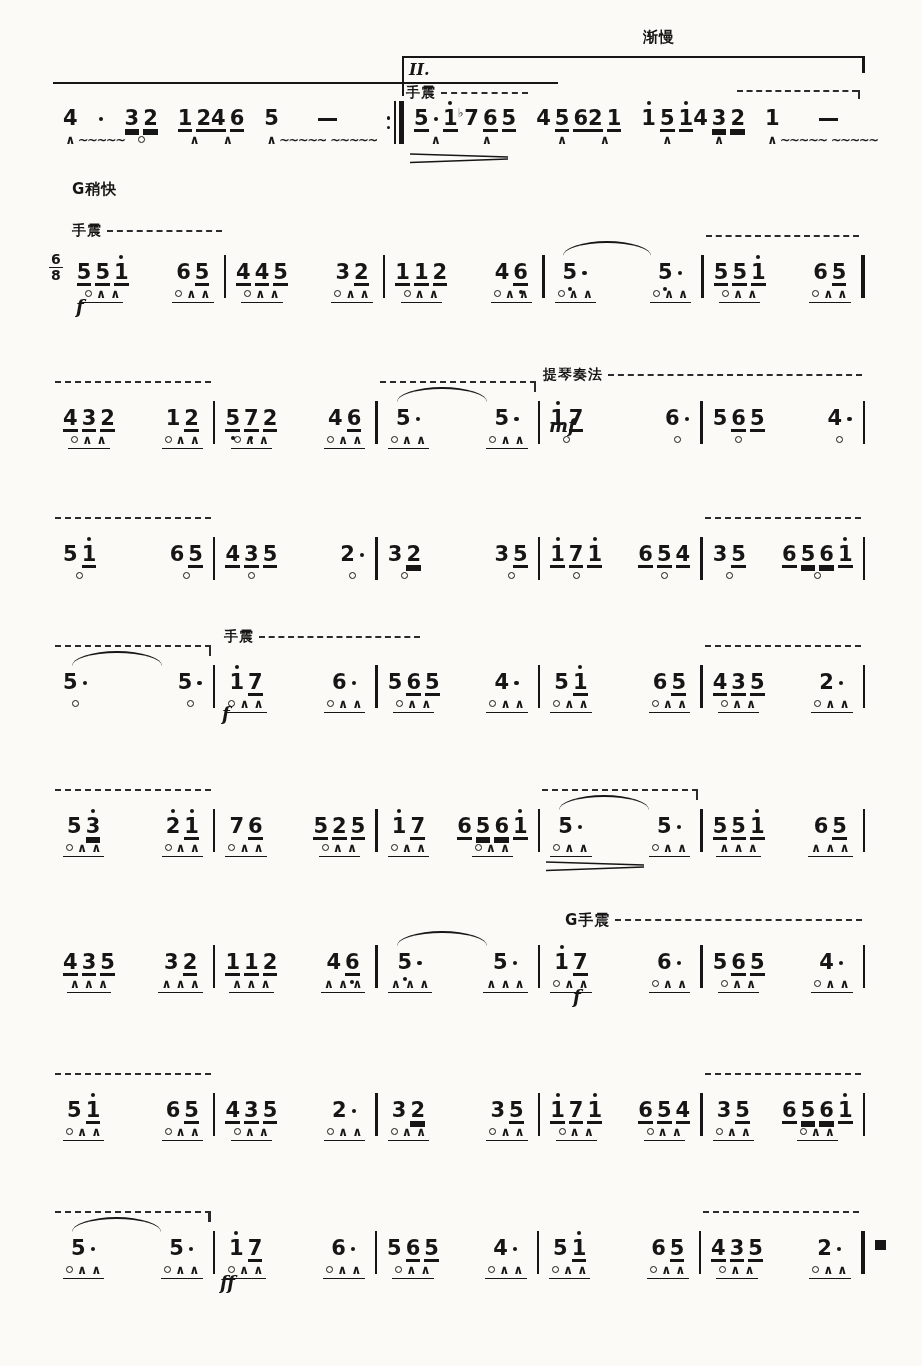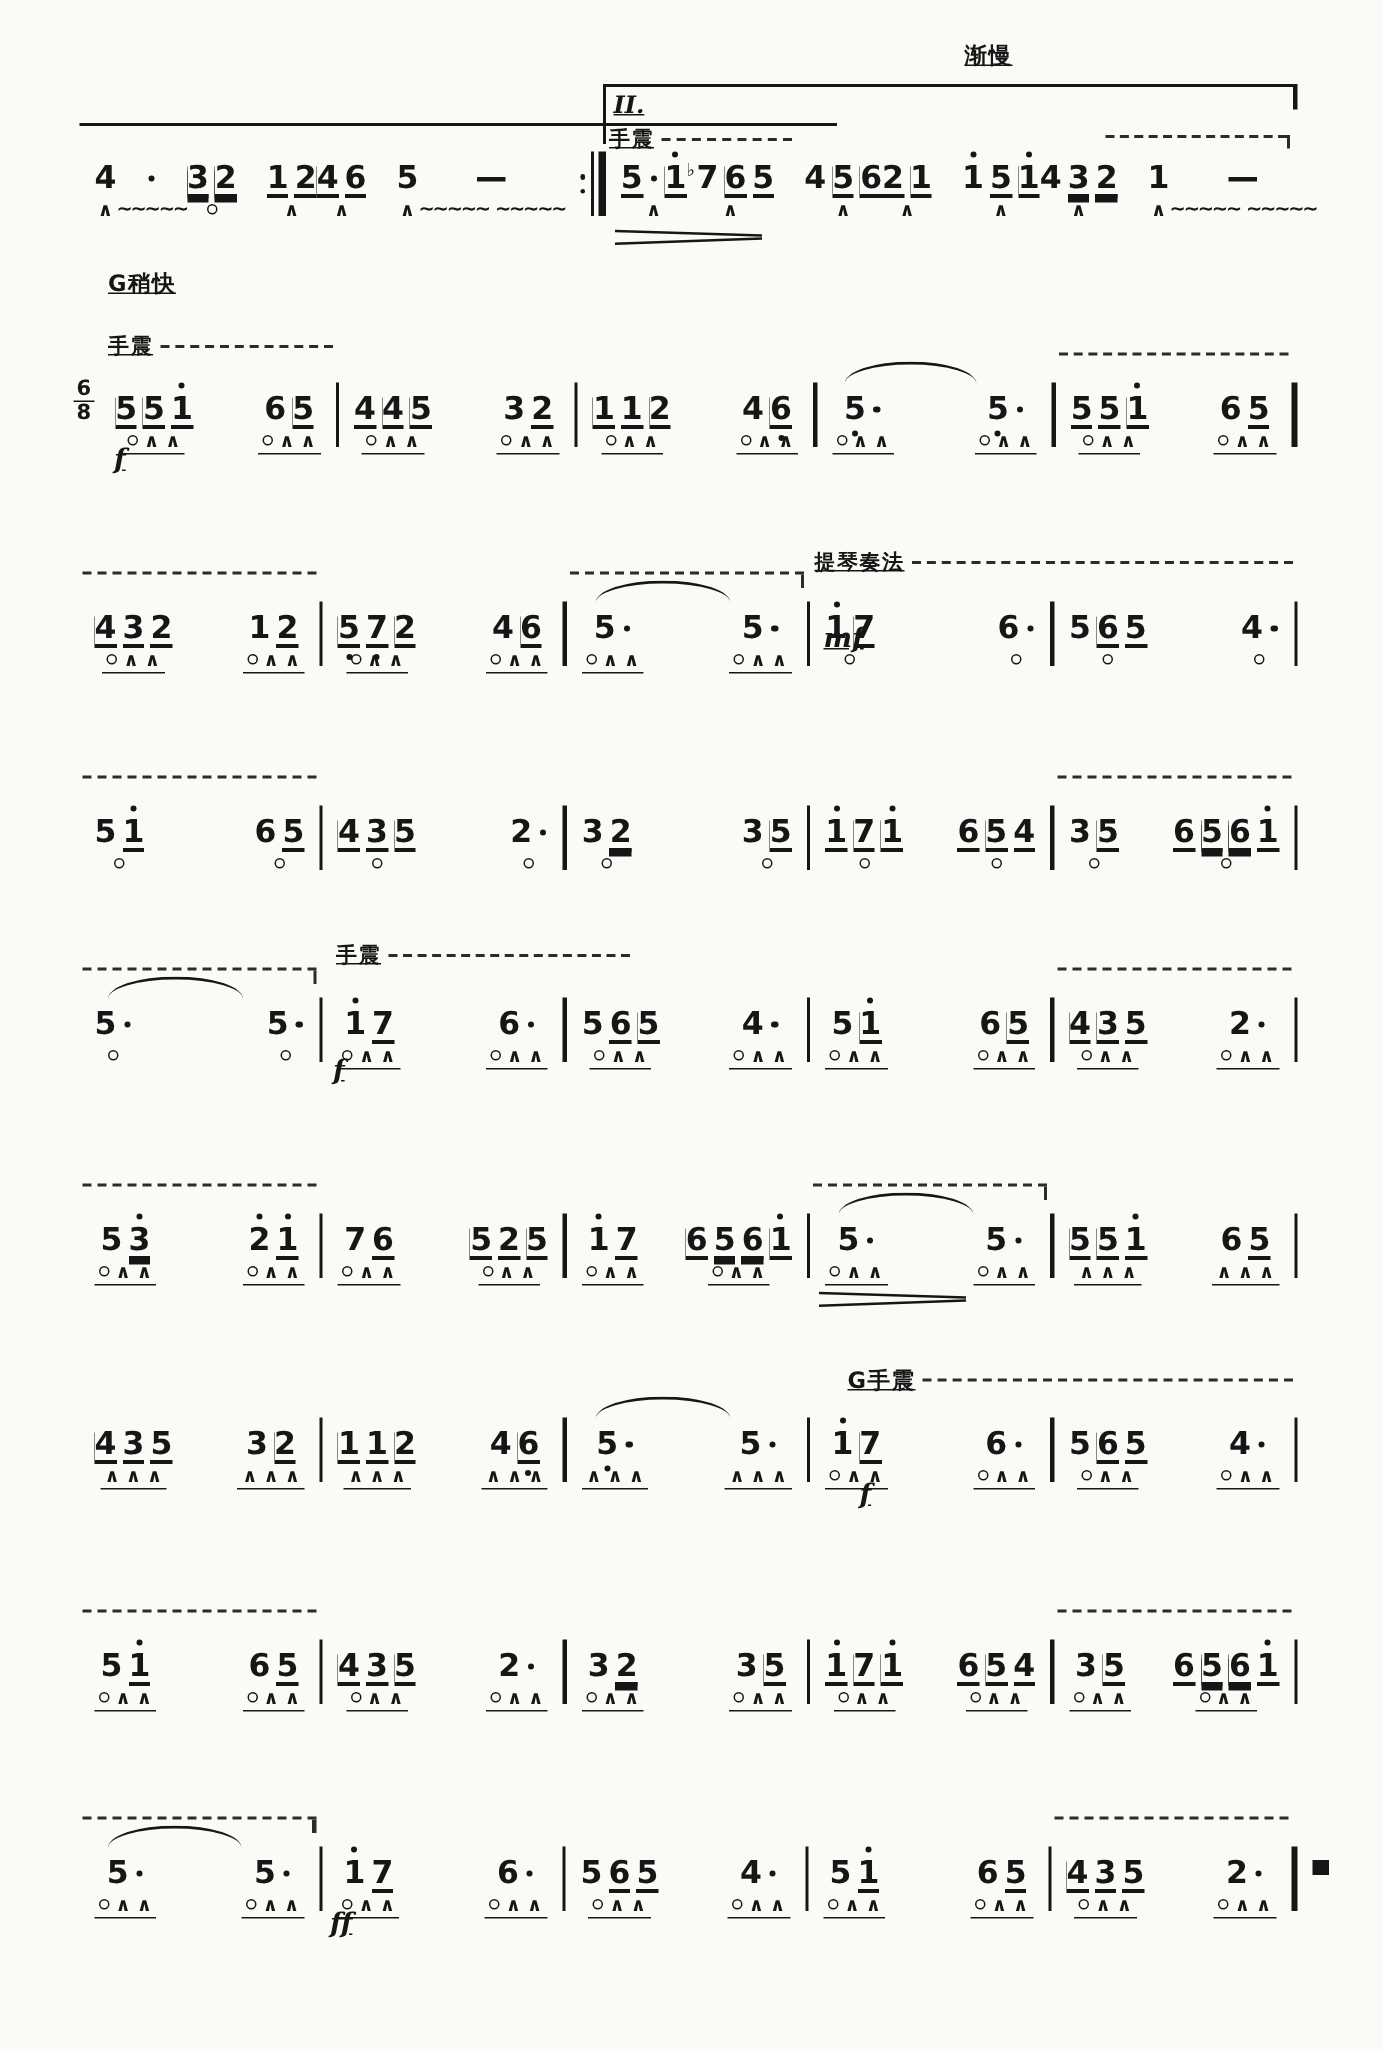"渐慢" .anno { text-decoration: underline -> none }
